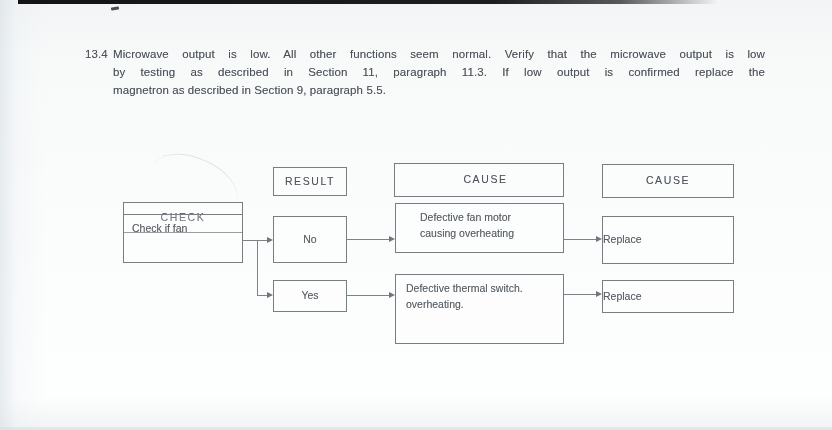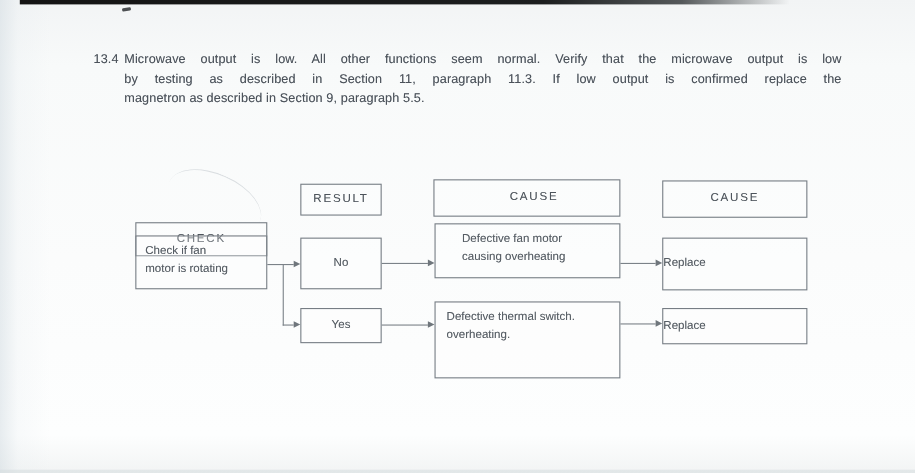"motor is rotating" span { html: <span>motor is rotating</span> -> none }
